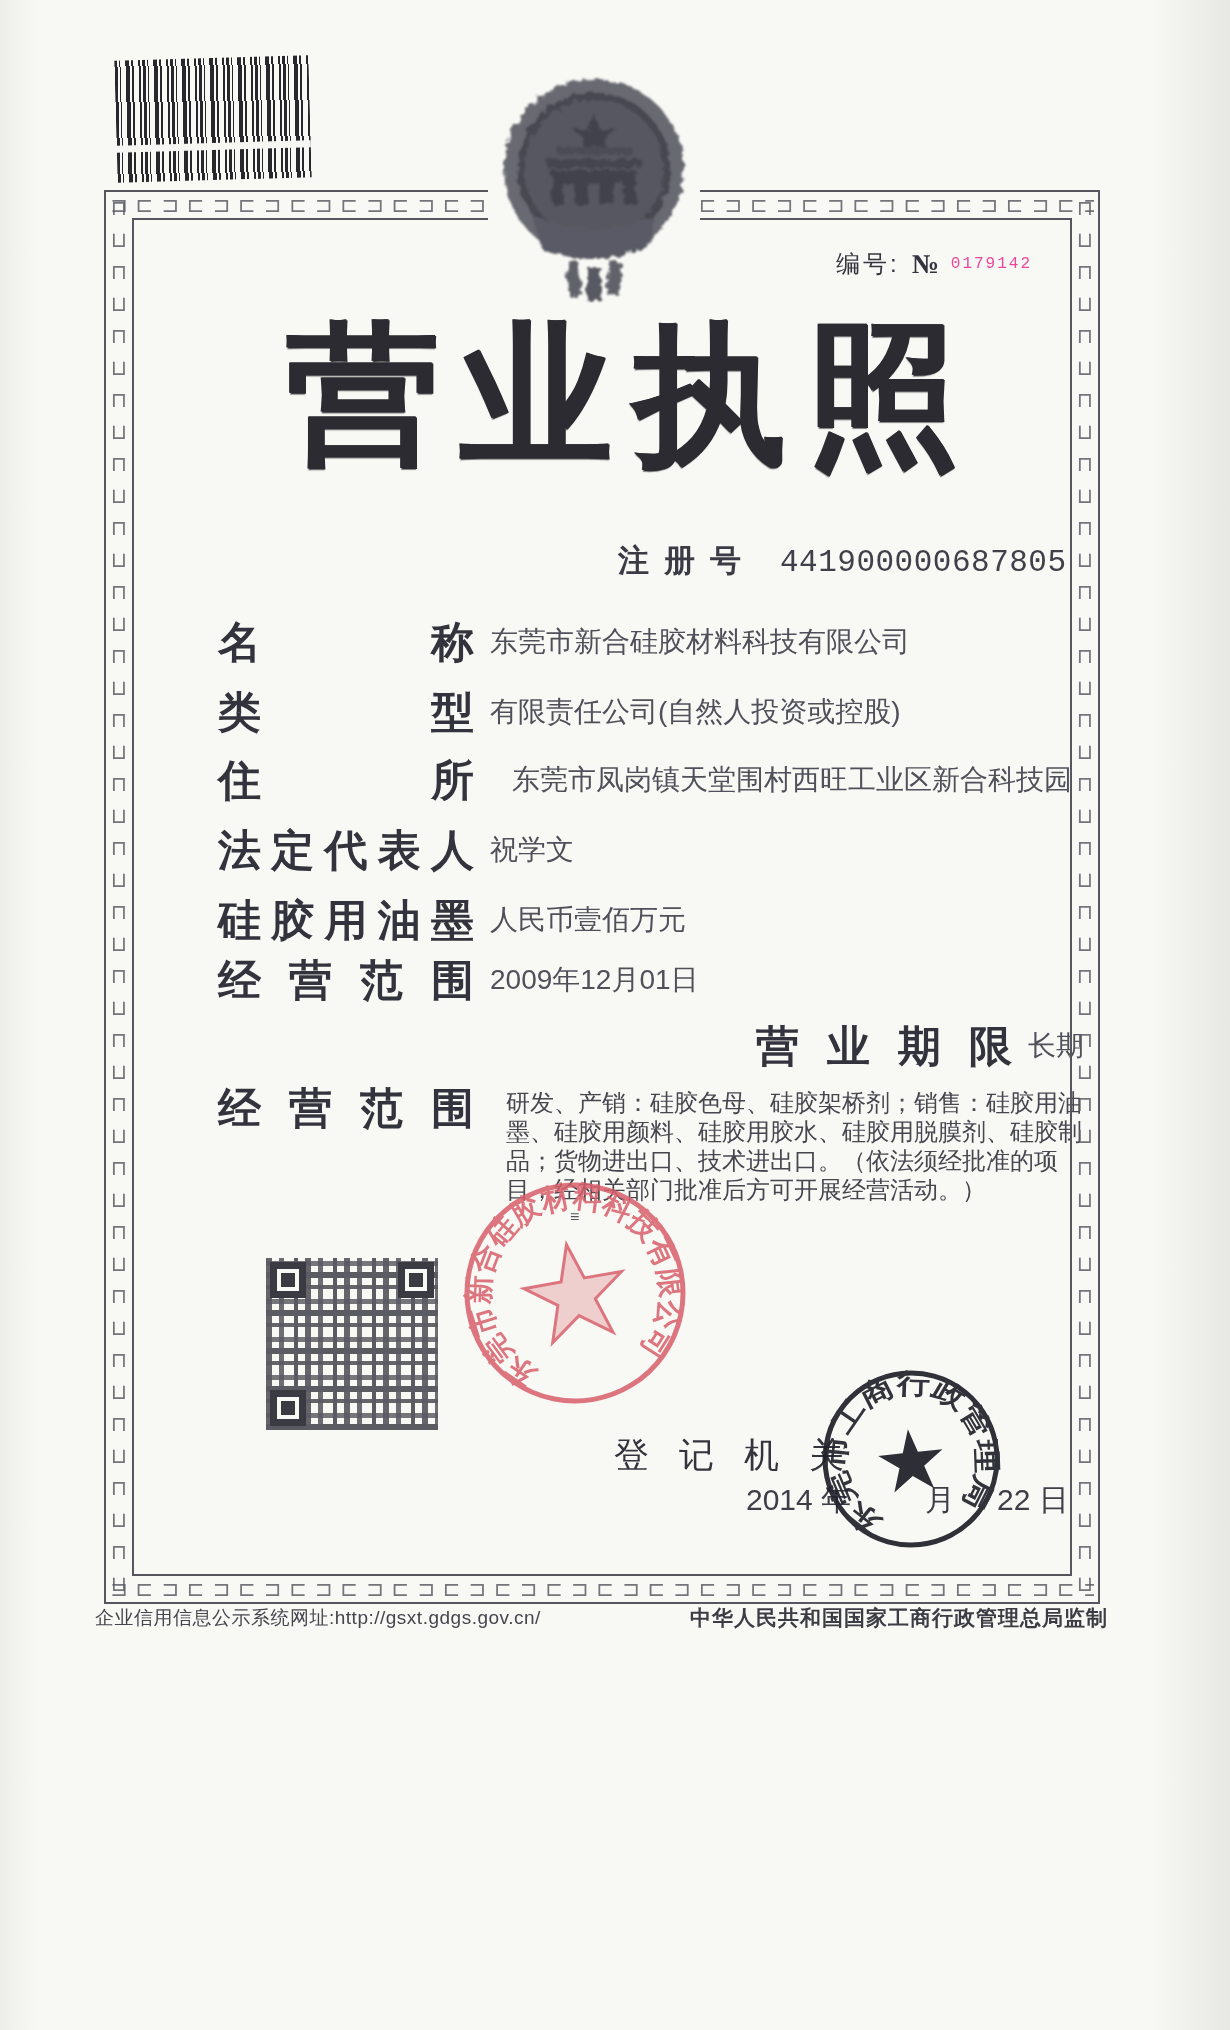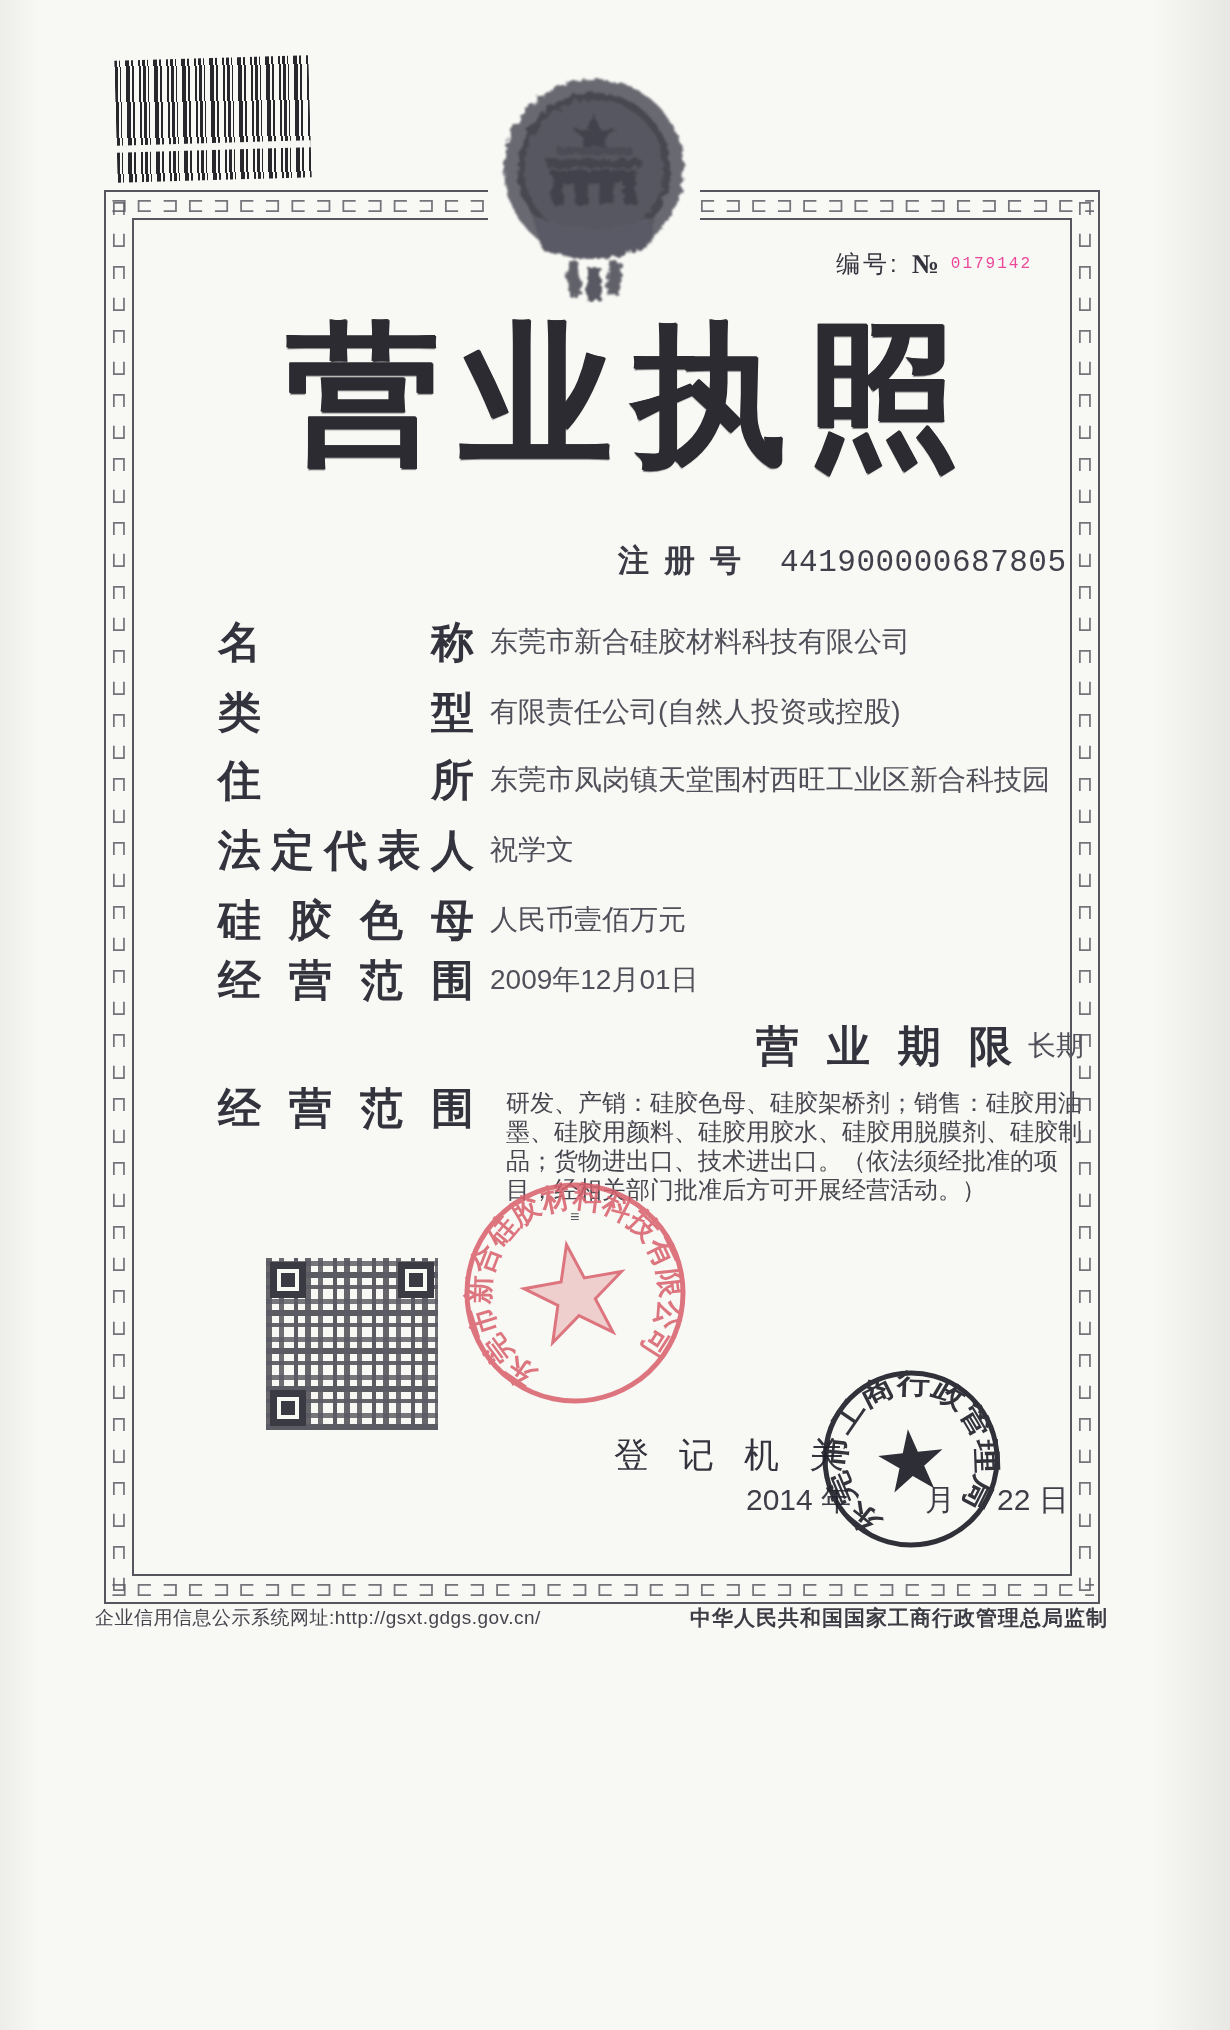"住所" .row3 { gap: none -> 22px }
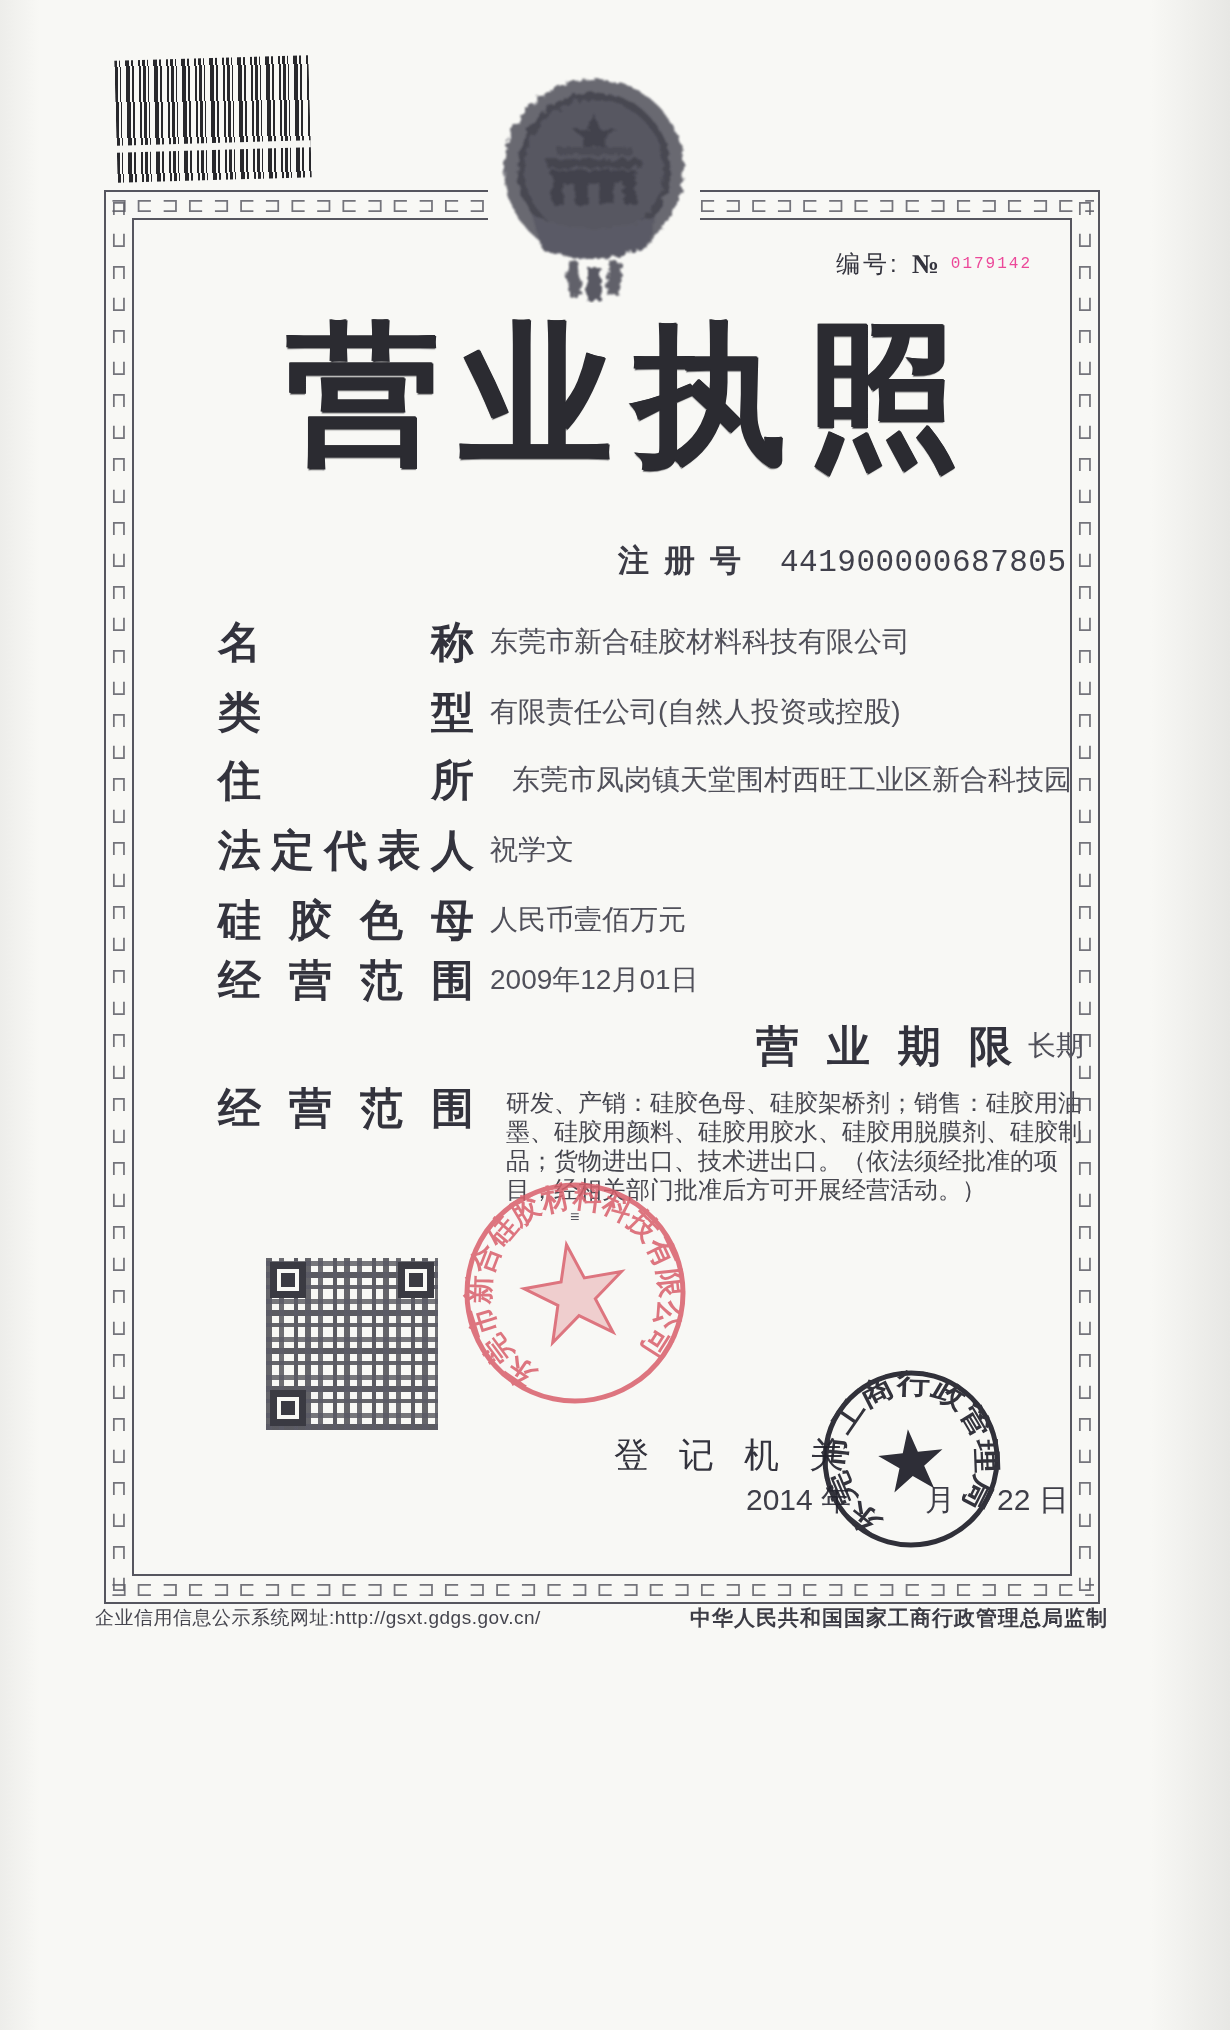"硅胶色母" div.lbl { text: 色母 -> 用油墨 }
